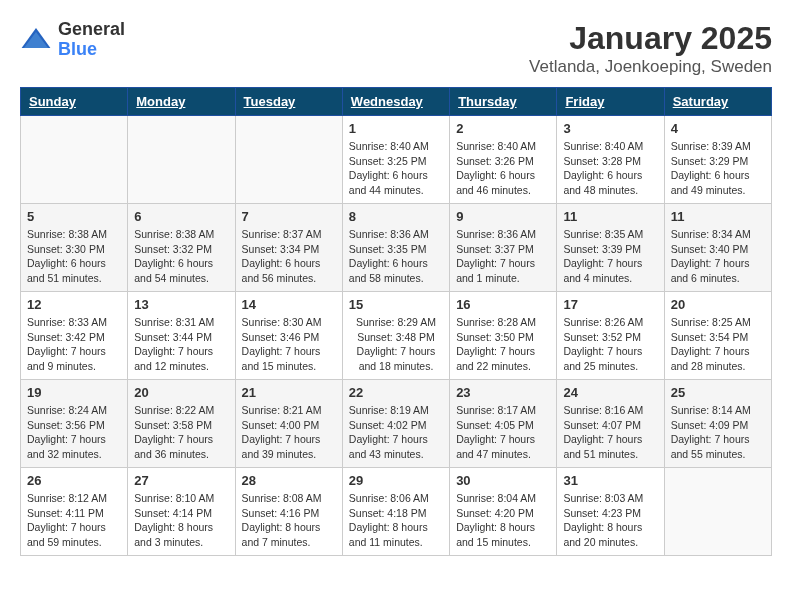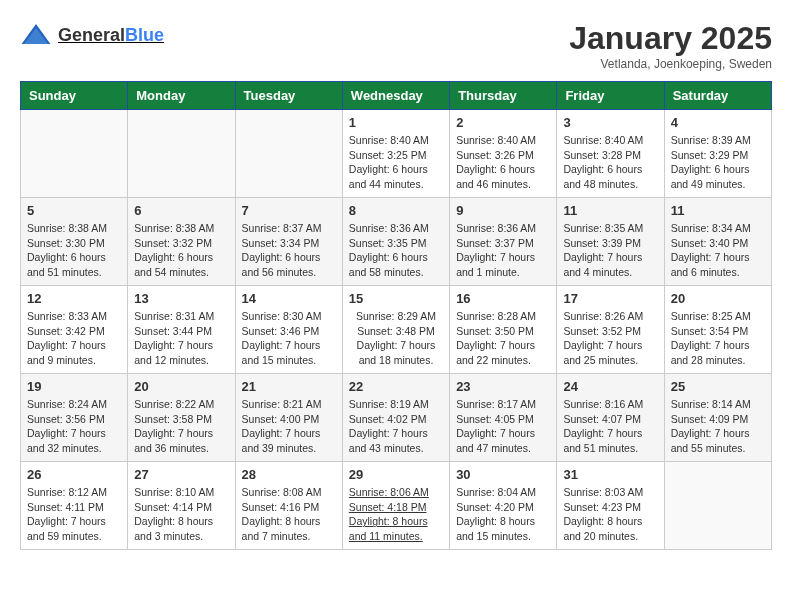"General" .logo-text { flex-direction: row -> column; text-decoration: underline -> none }
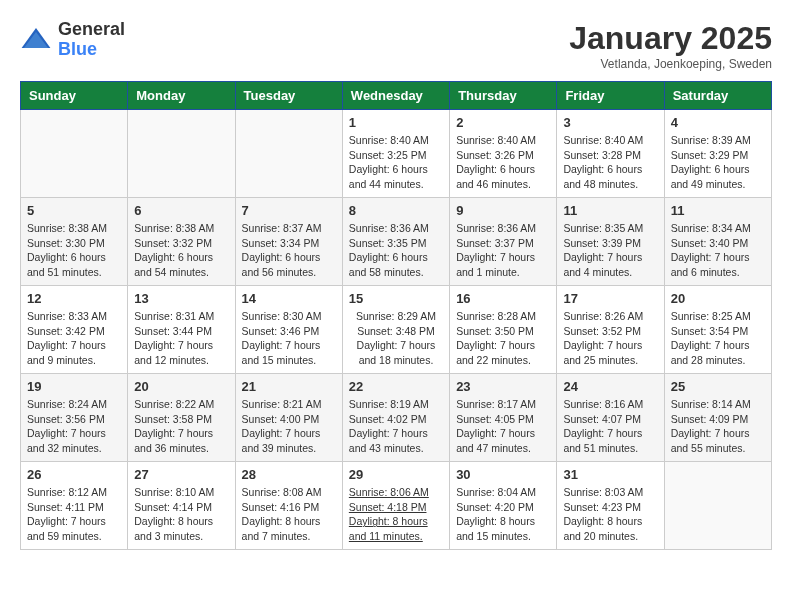"Vetlanda, Joenkoeping, Sweden" .location-title { font-size: 12px -> 17px }
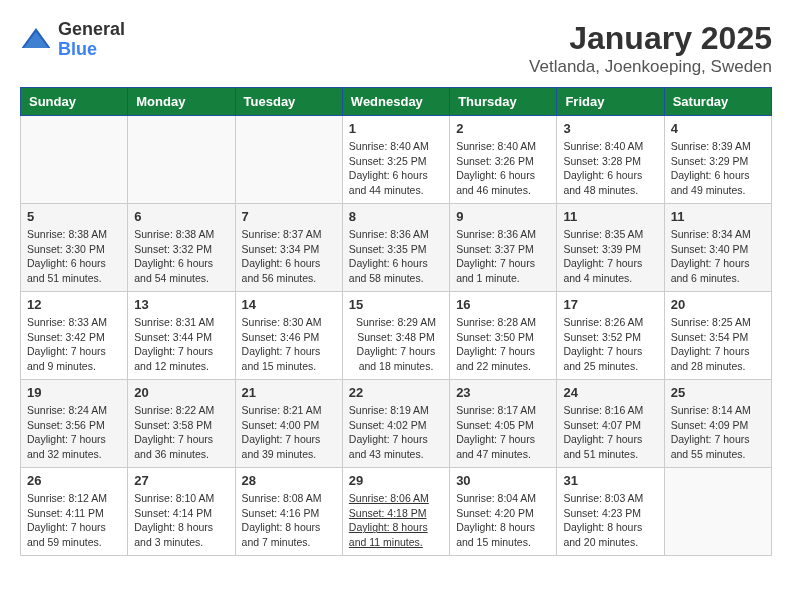"Sunday" .calendar th { background-color: #15803d -> #0c4a6e; text-decoration: none -> underline }
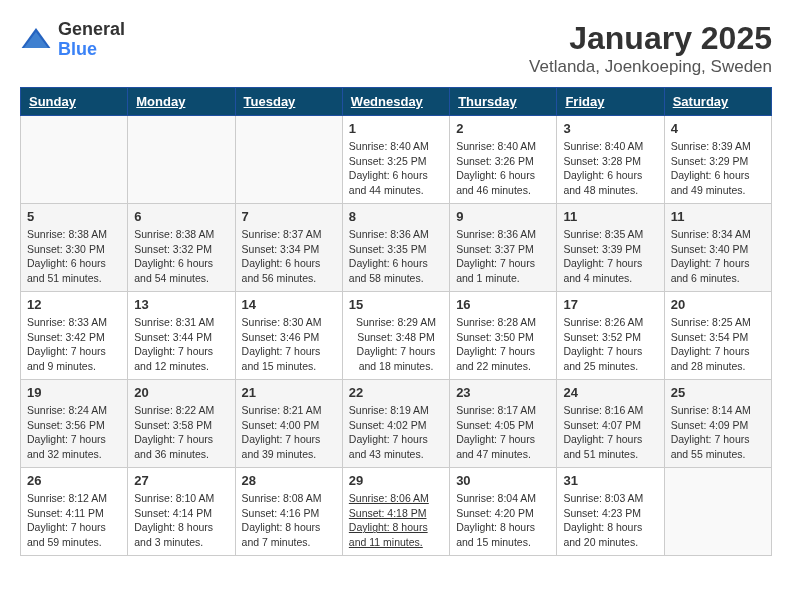"Sunrise: 8:06 AM" div.day-info { text-decoration: underline -> none }
